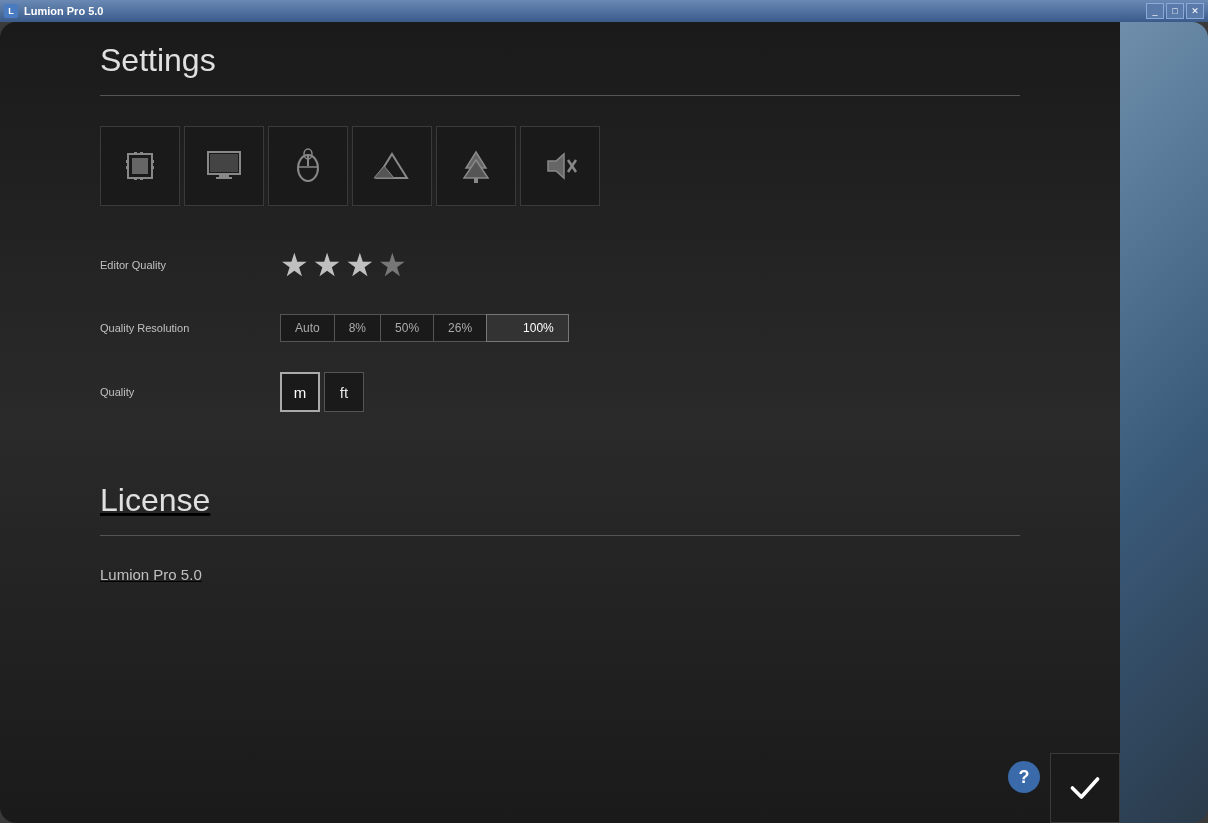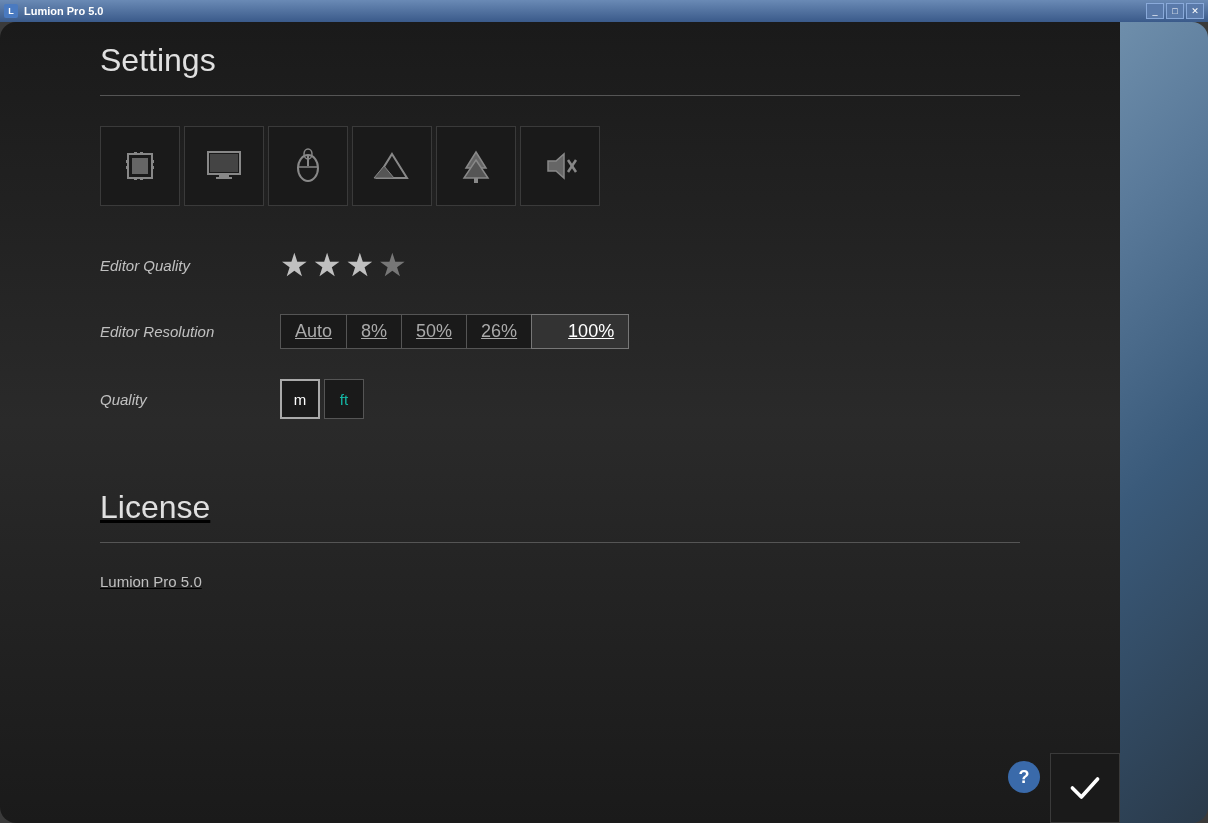"Editor Quality" .settings-label { font-size: 15px -> 11px; font-style: italic -> none }
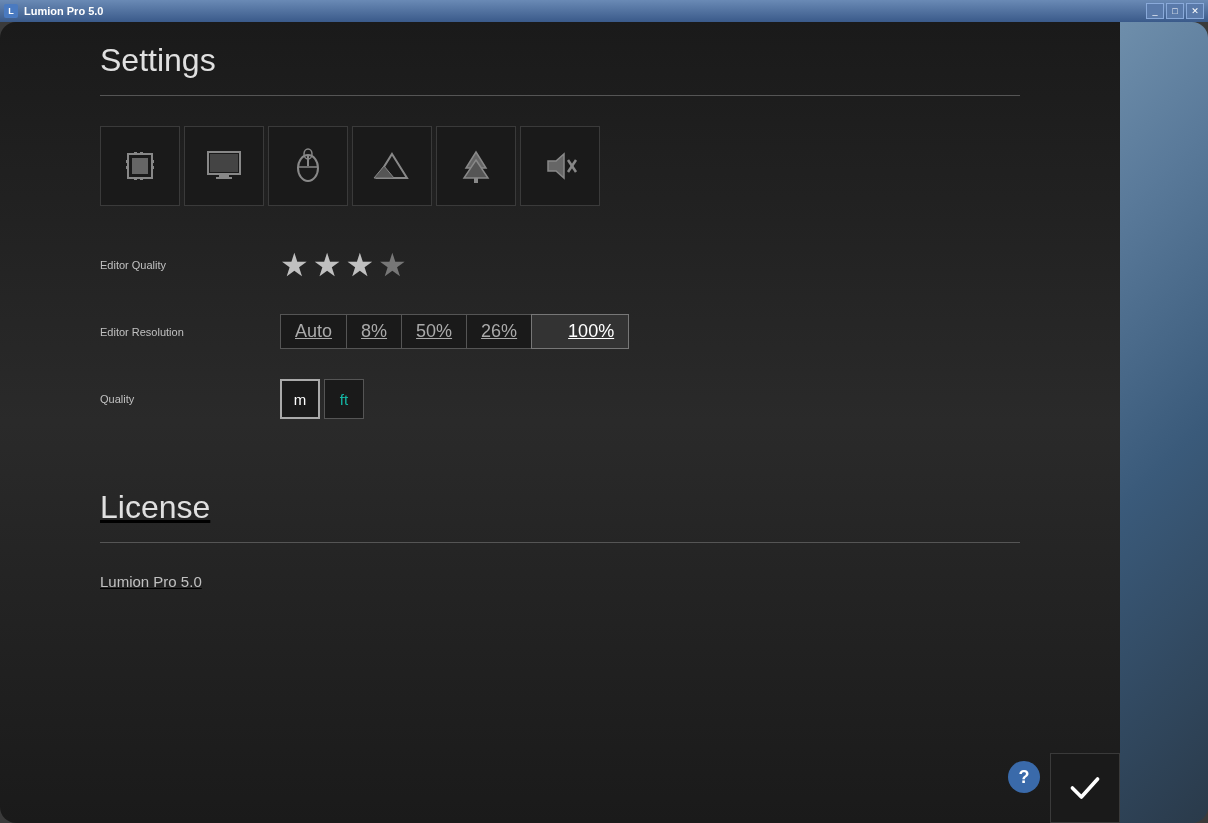"Editor Resolution" div.settings-label { text: Editor -> Quality }
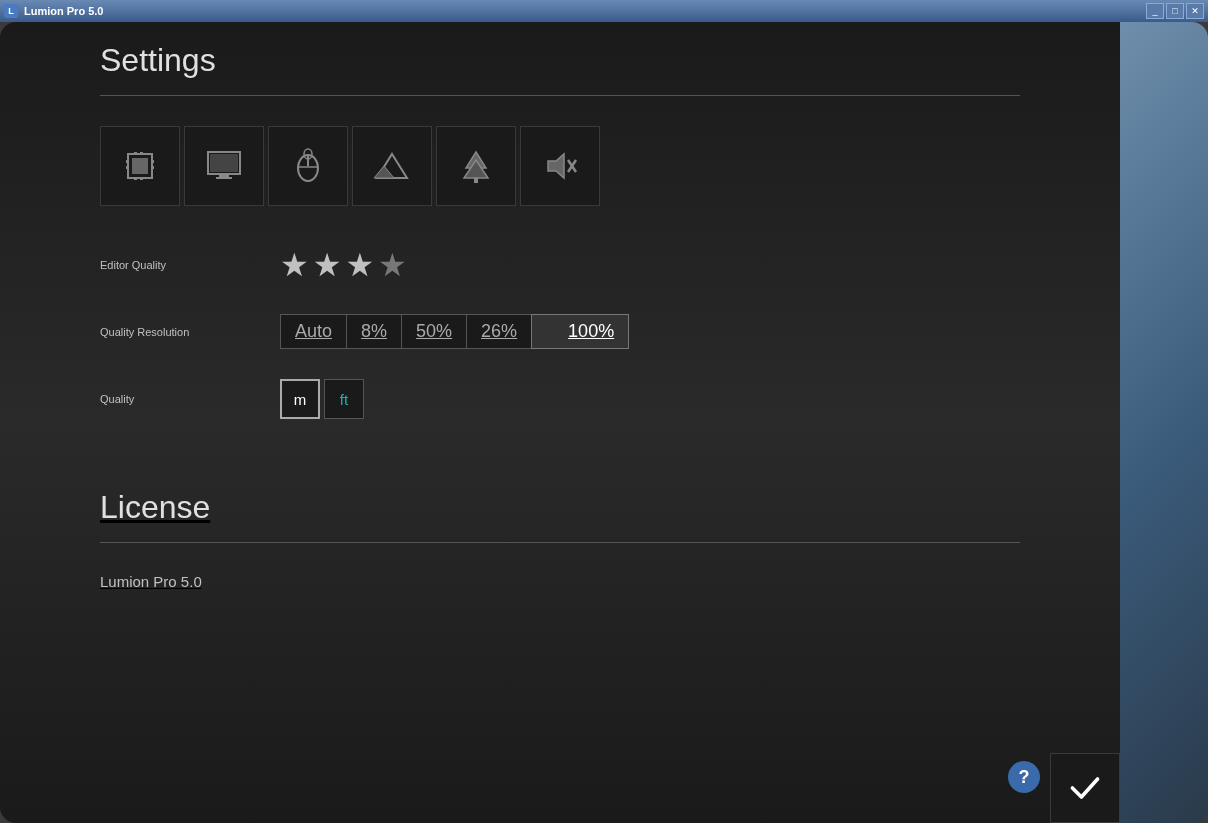"Auto" .res-btn { font-size: 18px -> 12px; text-decoration: underline -> none }
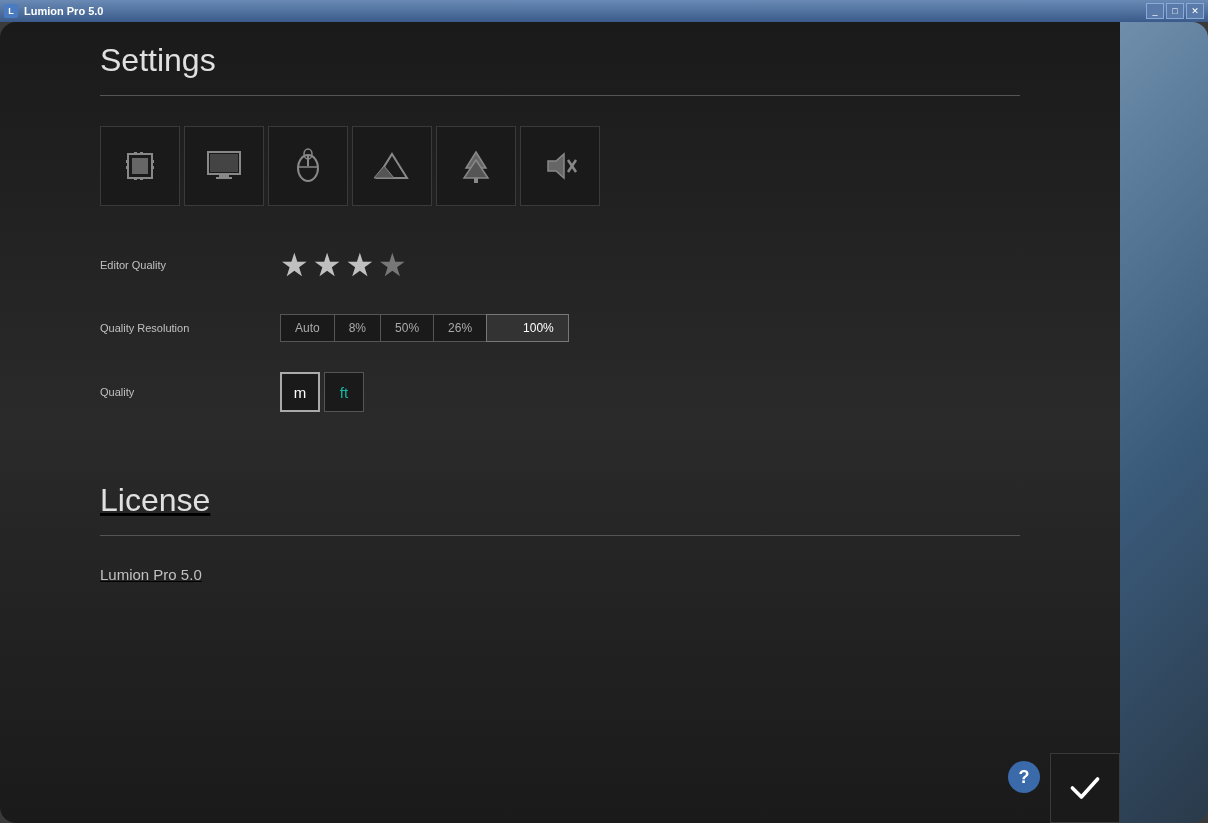"ft" .measure-btn { color: #14b8a6 -> #e5e5e5 }
